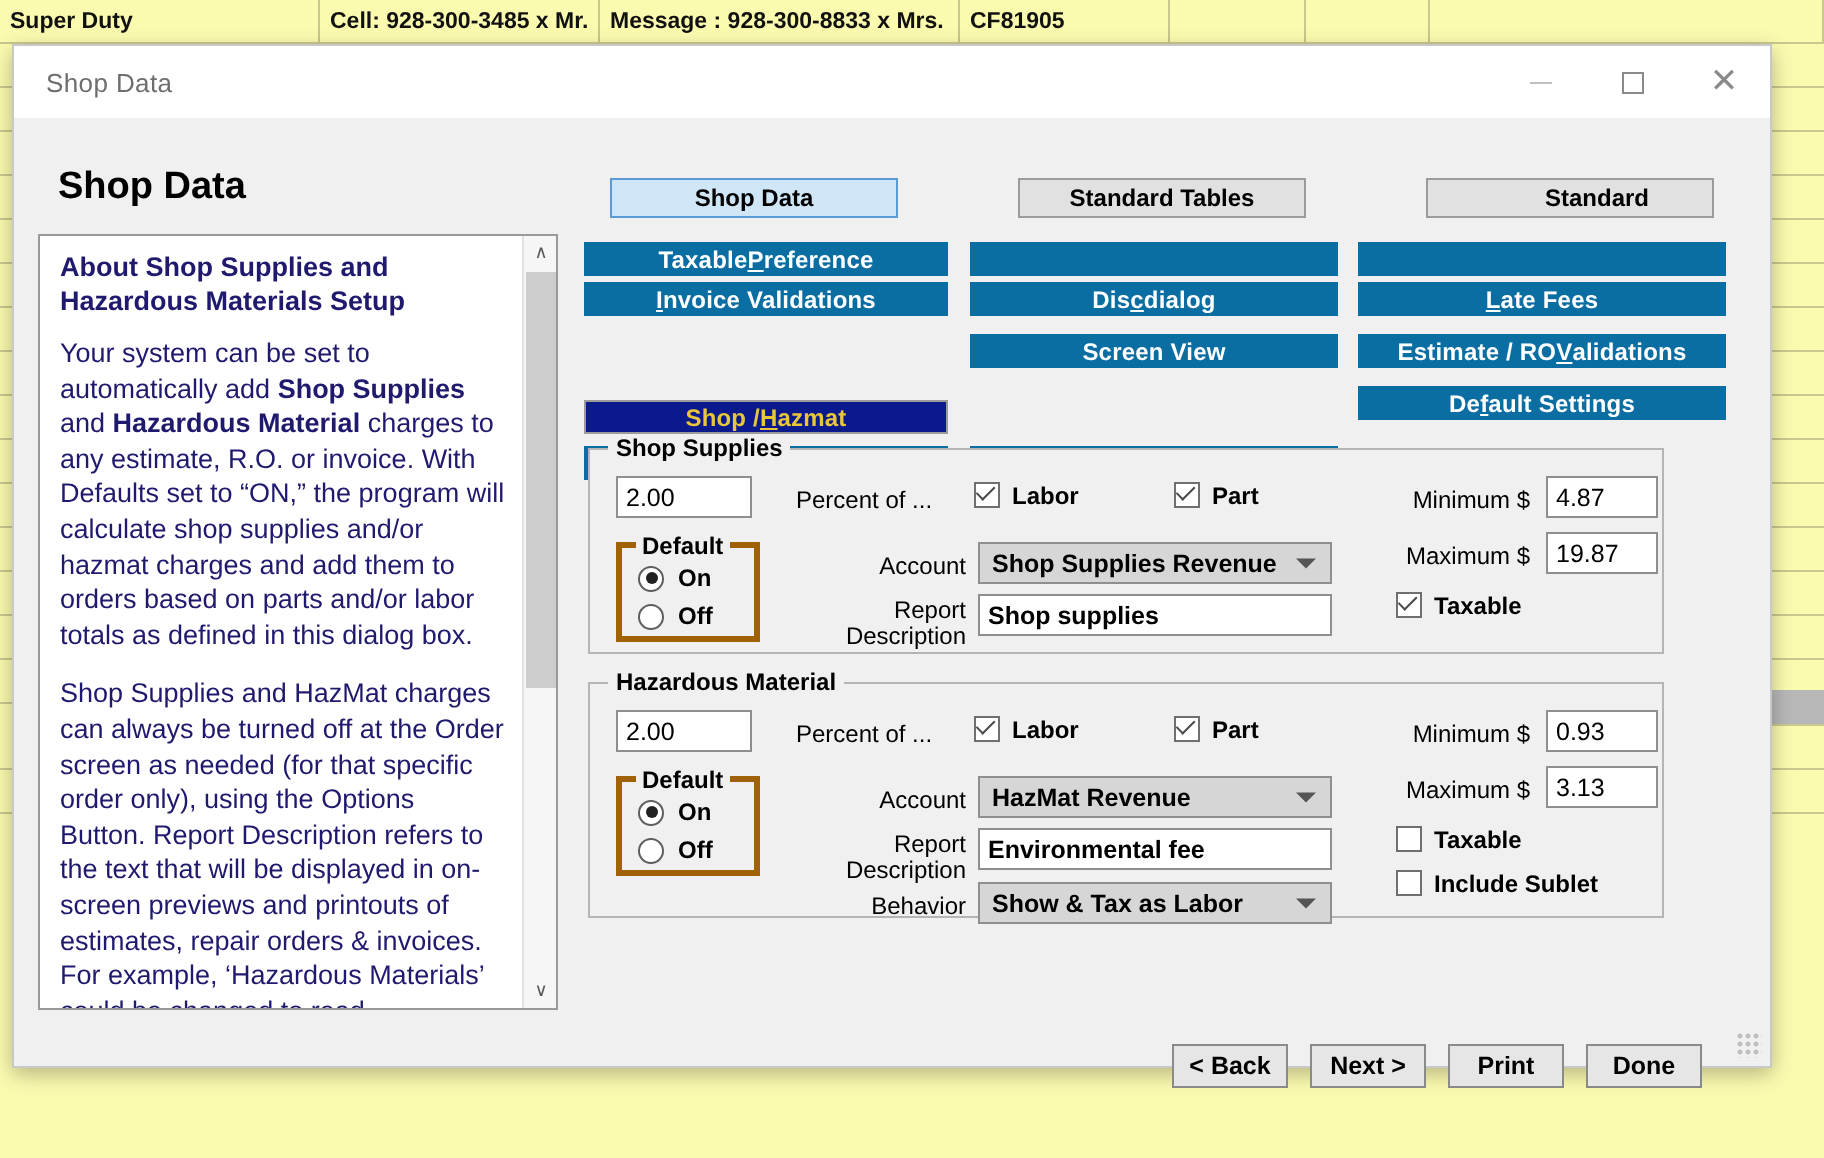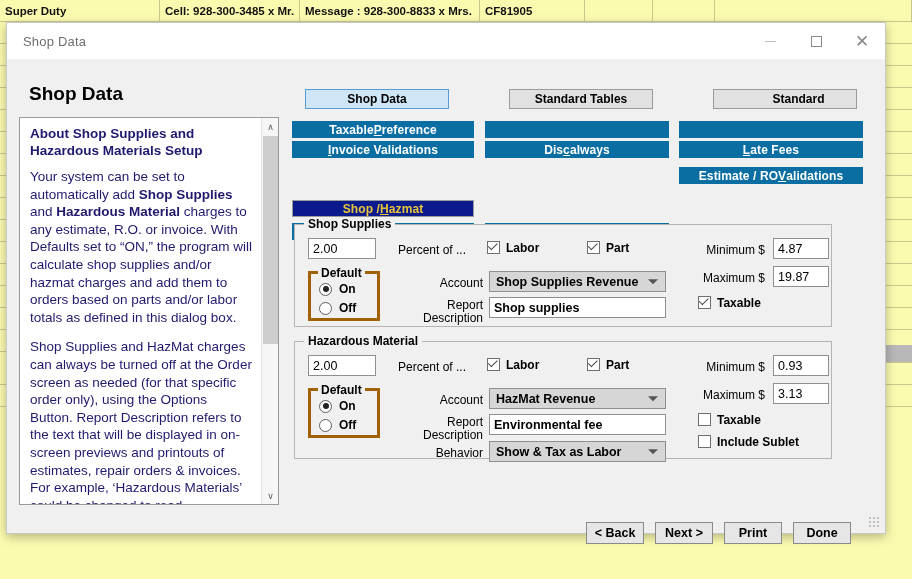"always" span { text: always -> dialog }
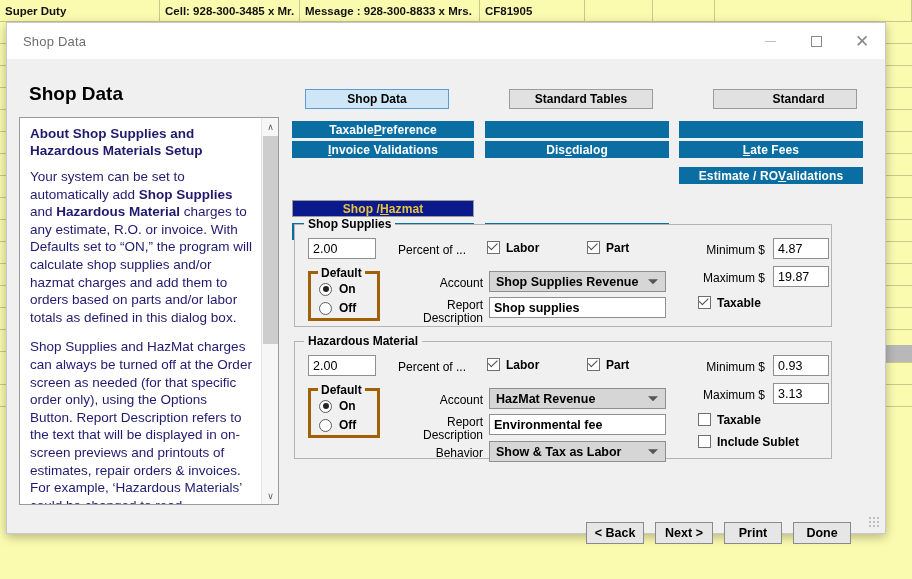"Screen View" div.navbtn { html: none -> <div> <span>Screen View</span> <u></u> <span></span> </div> }
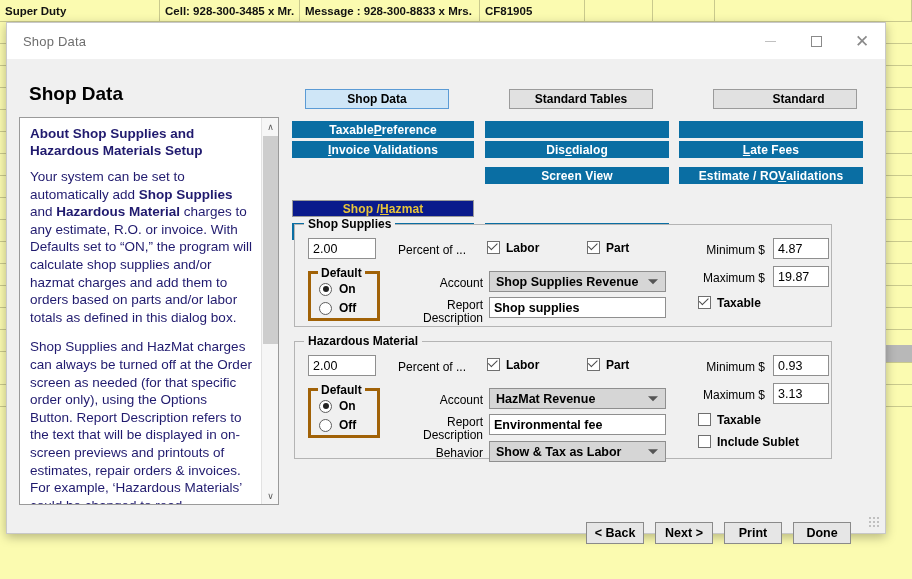"De" div.navbtn { html: none -> <div> <span>De</span> <u>f</u> <span>ault Settings</span> </div> }
